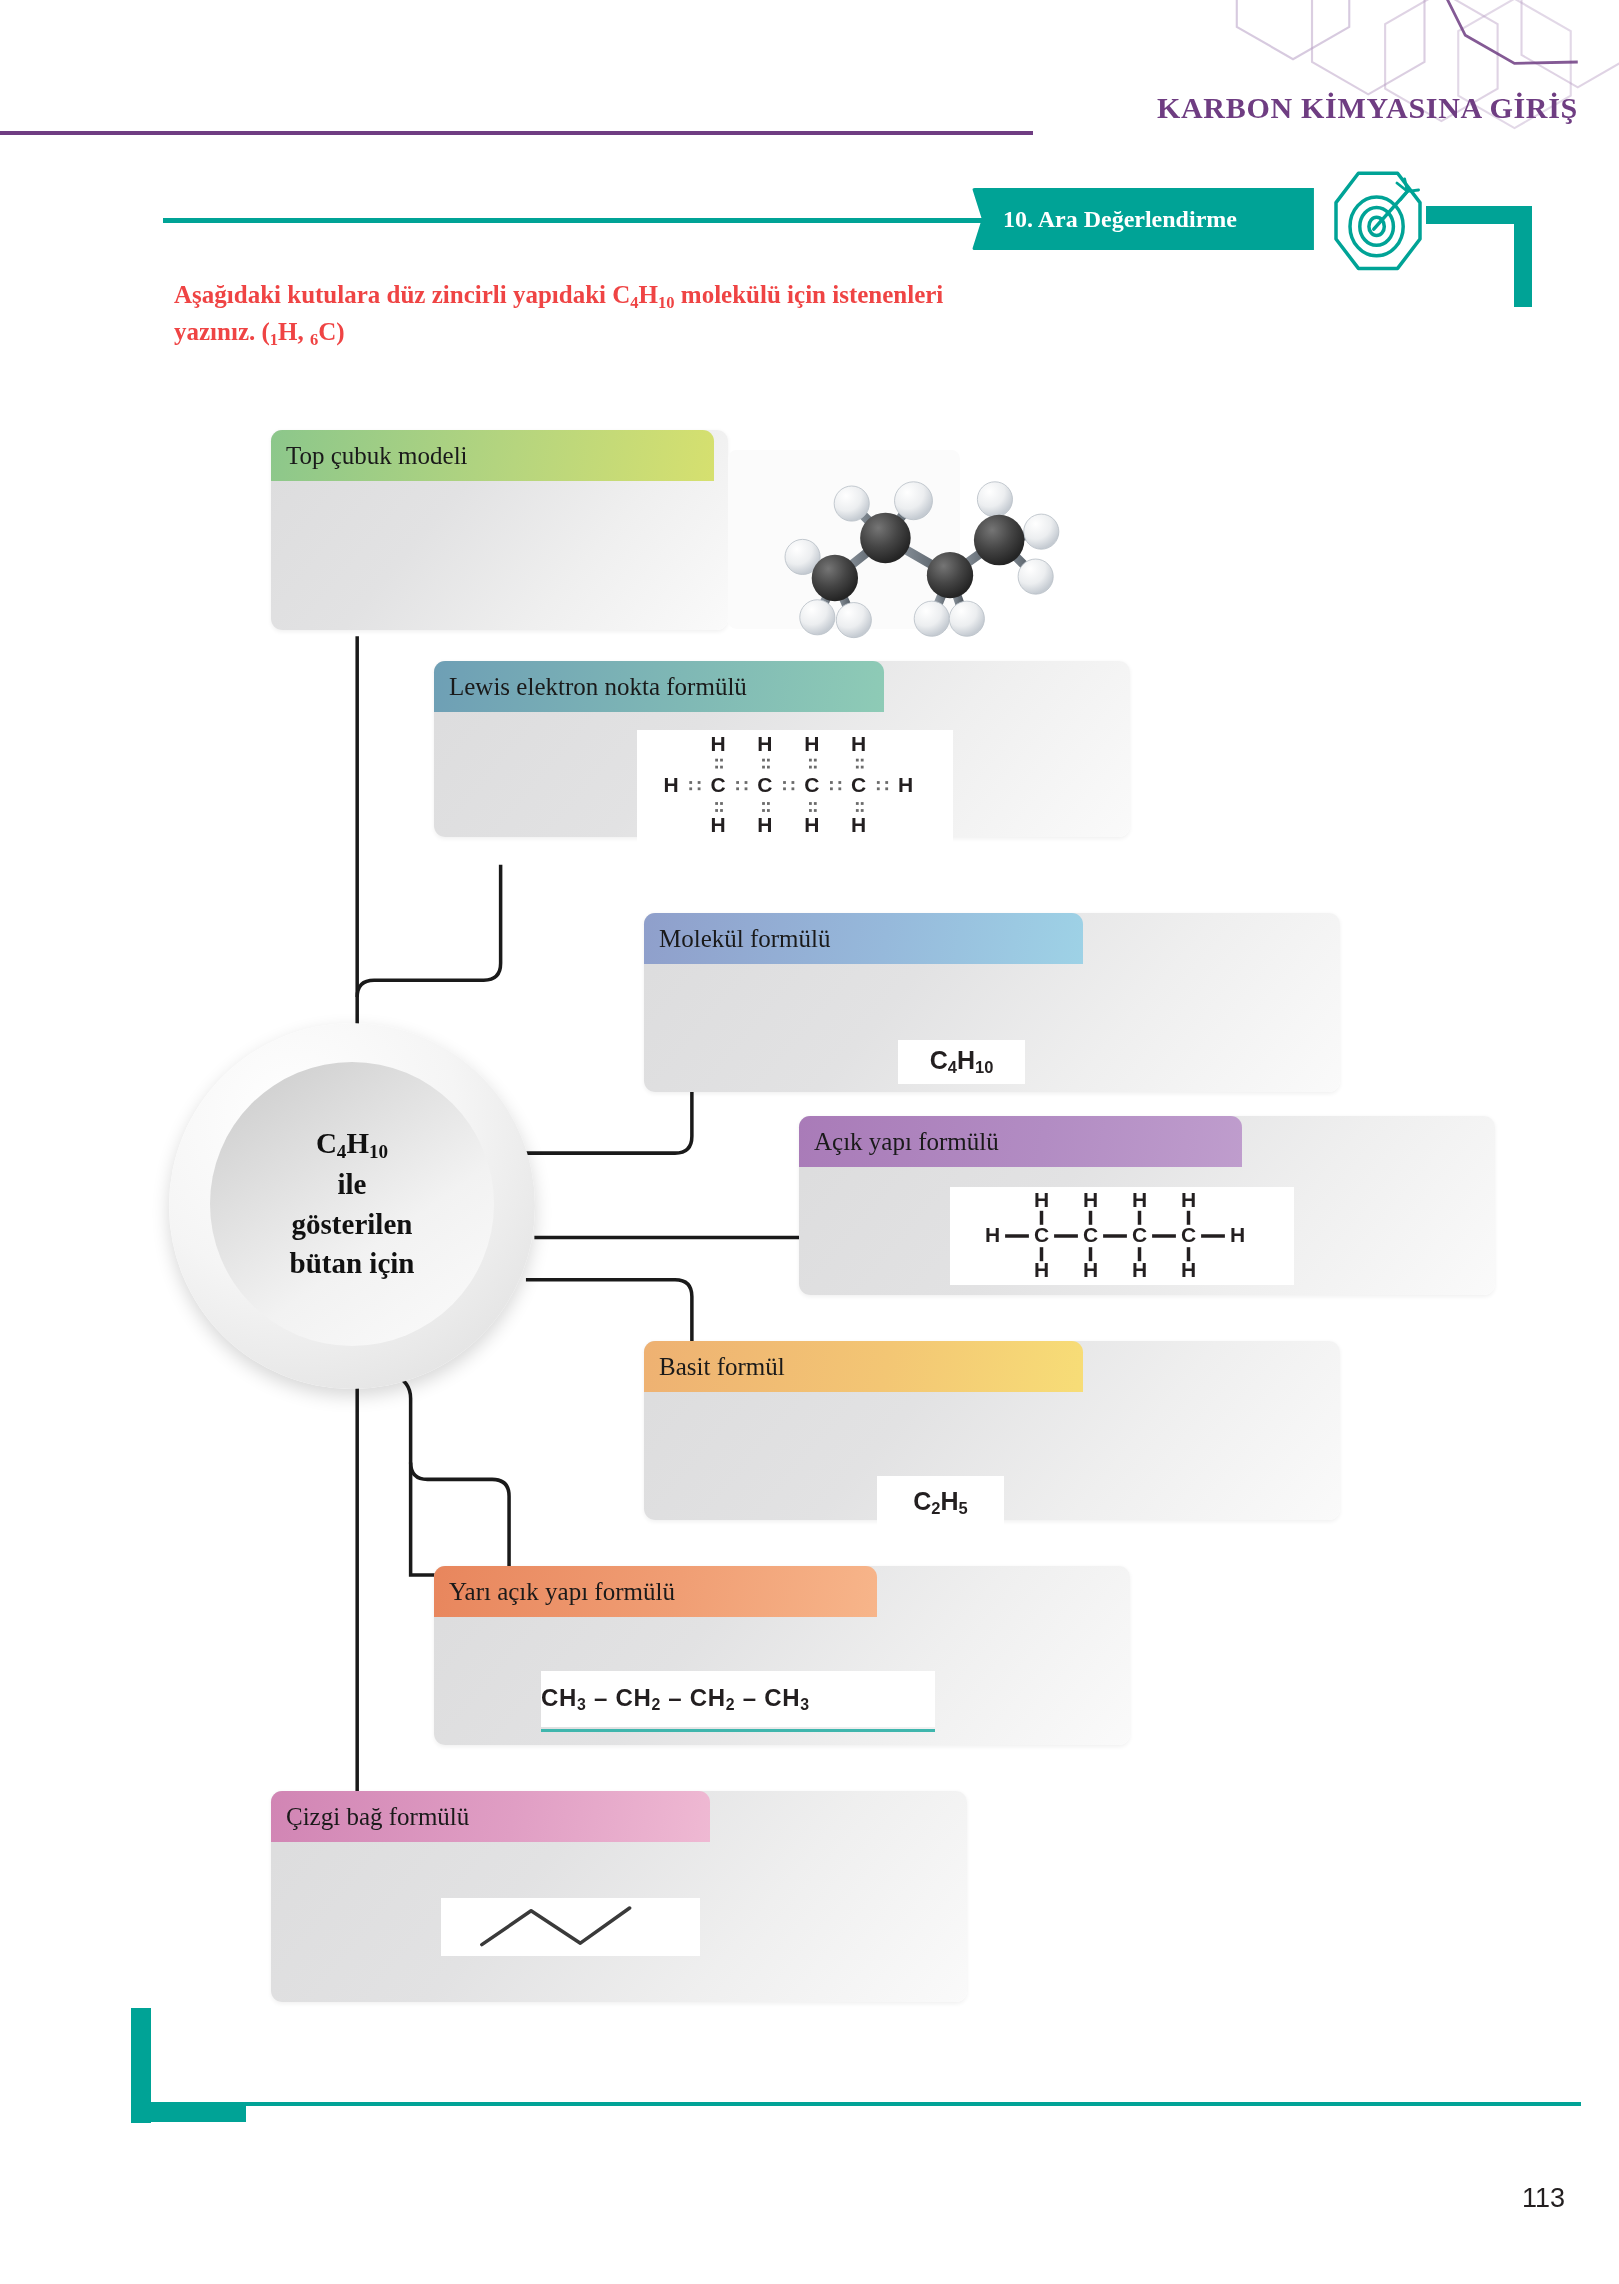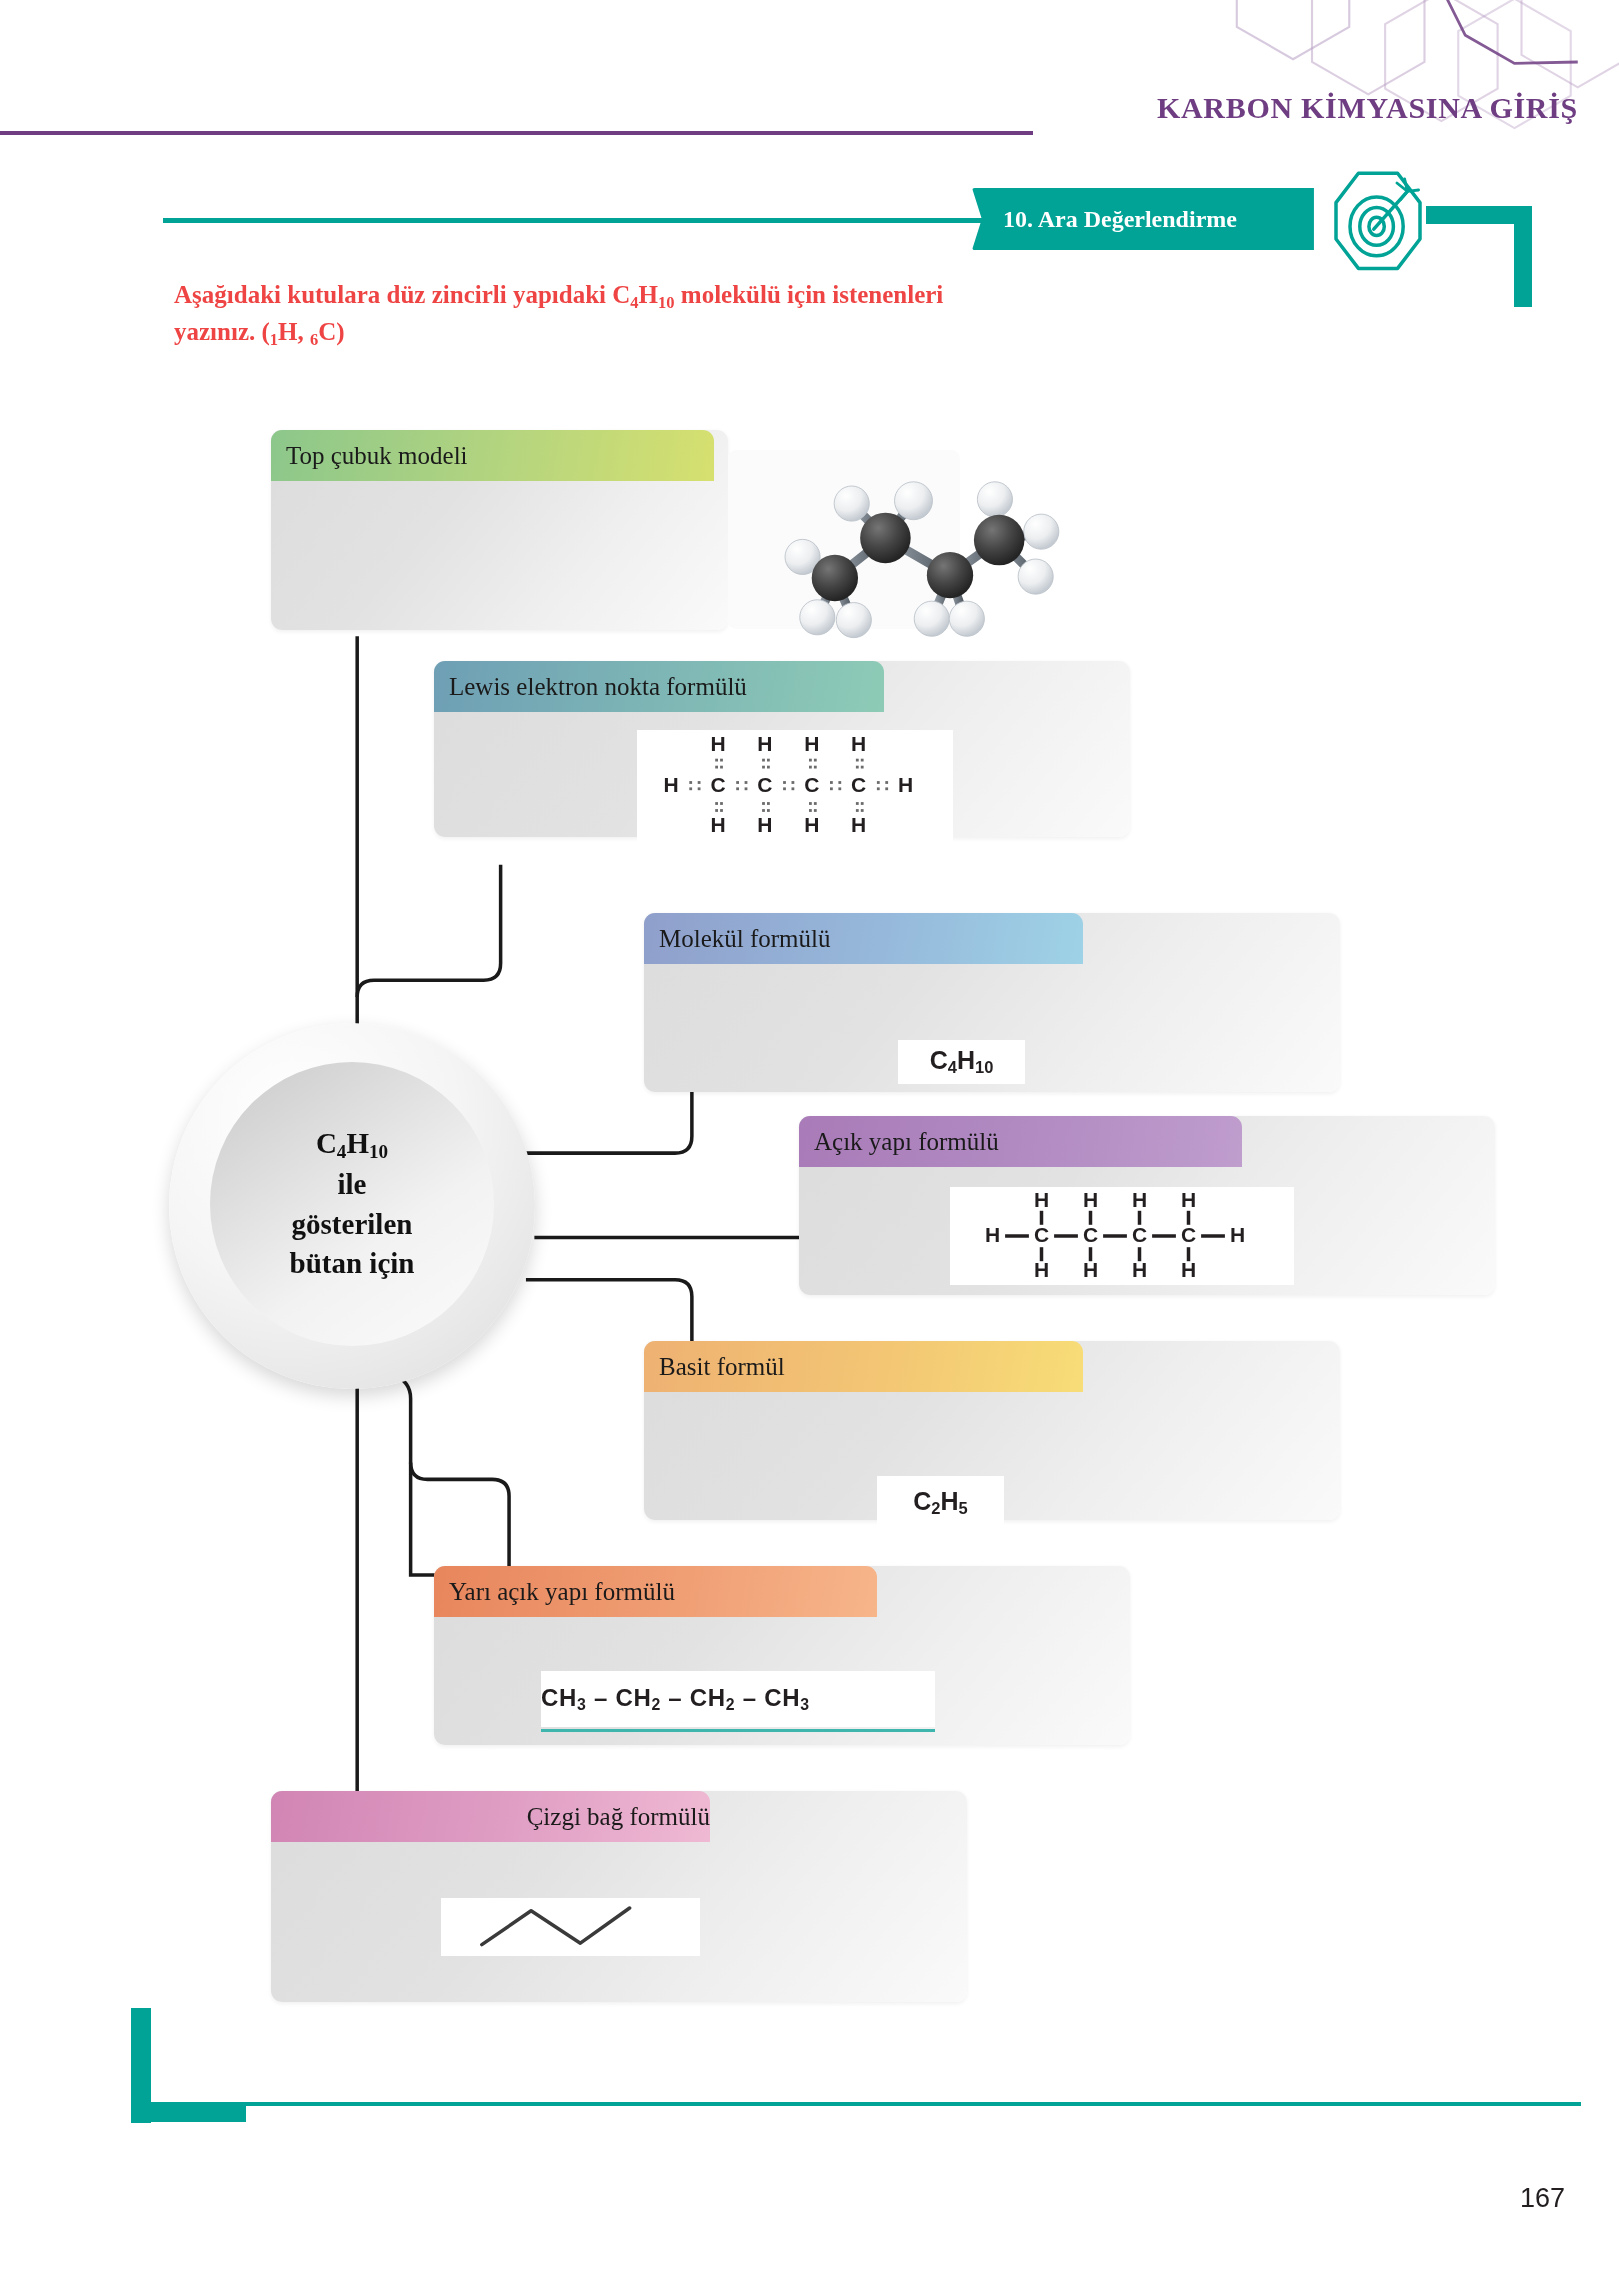"Çizgi bağ formülü" div.box-head { justify-content: flex-end -> none }
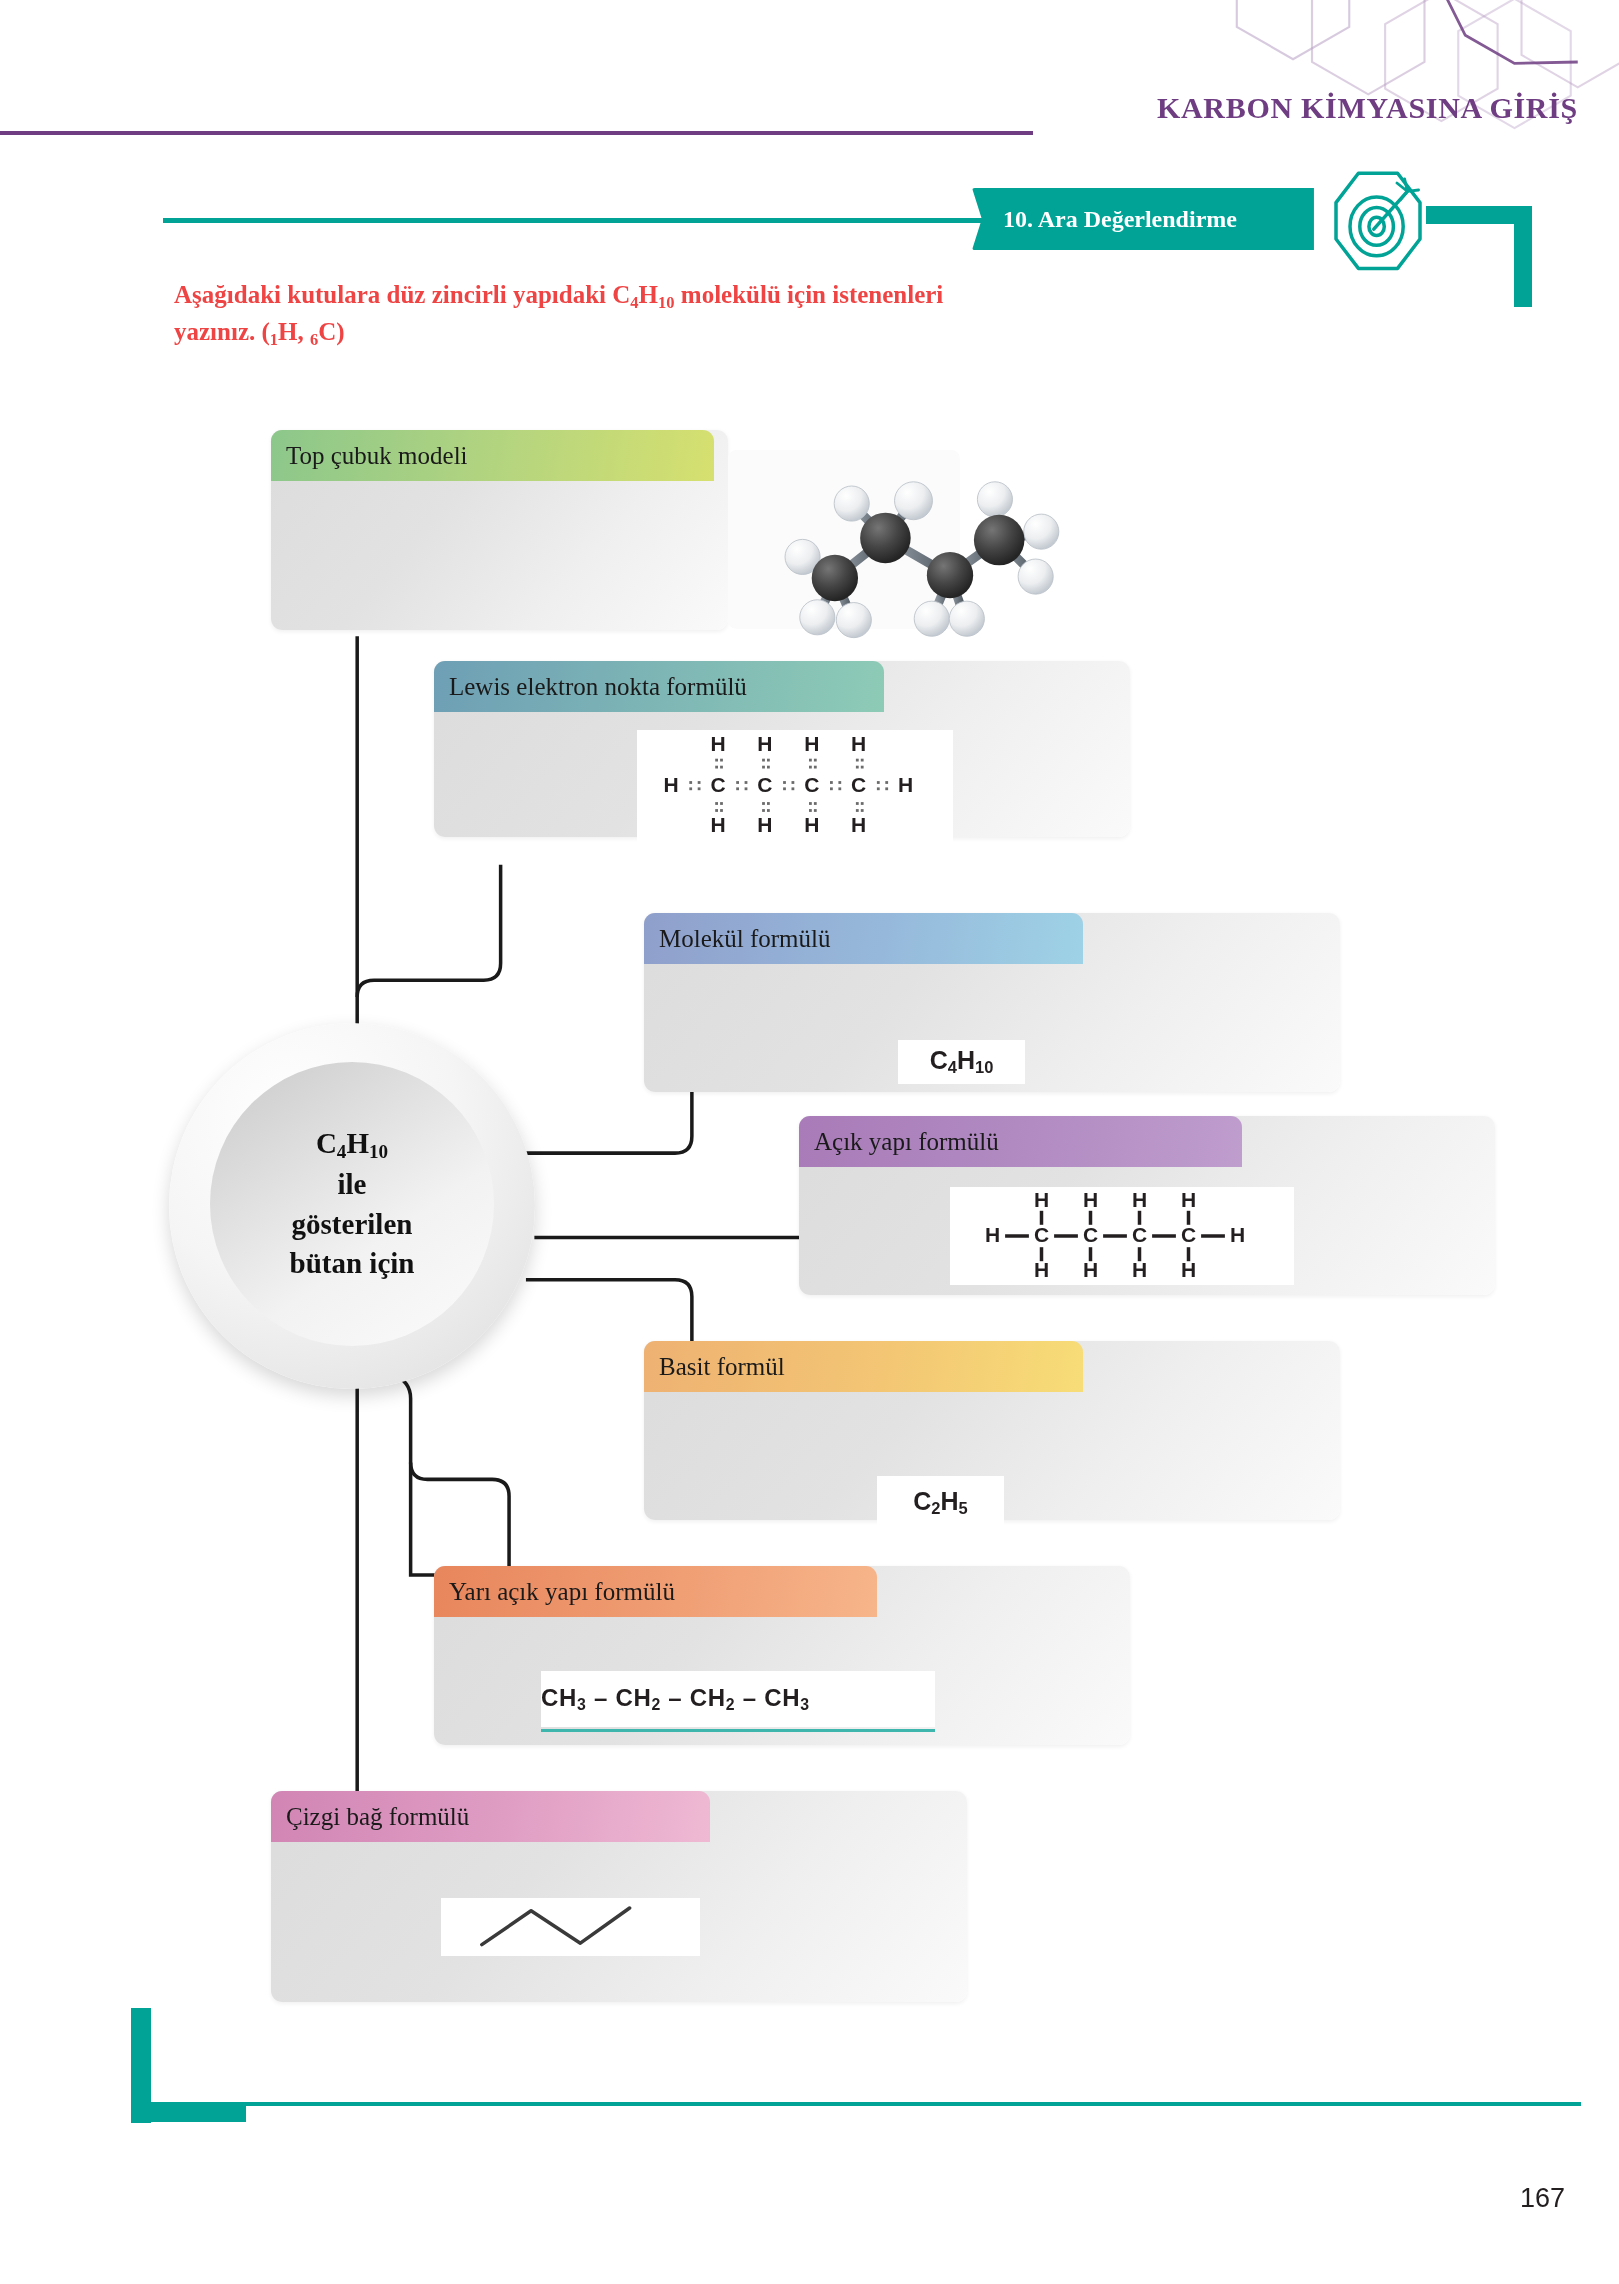"167" div.page-num { text: 167 -> 113 }
